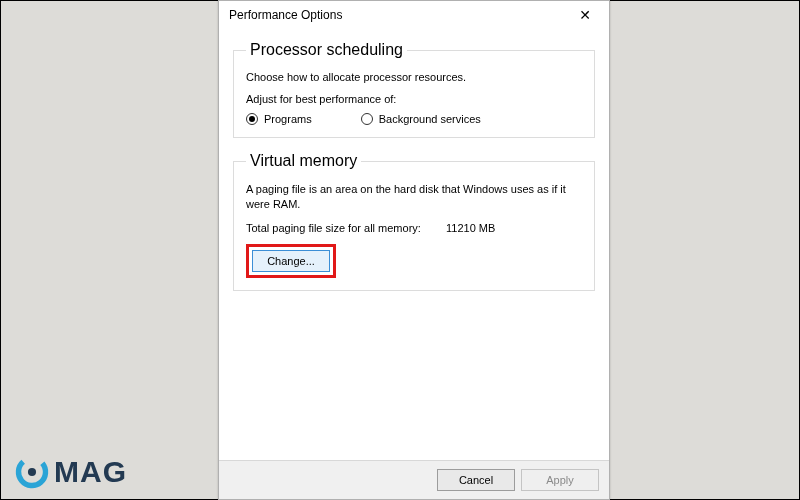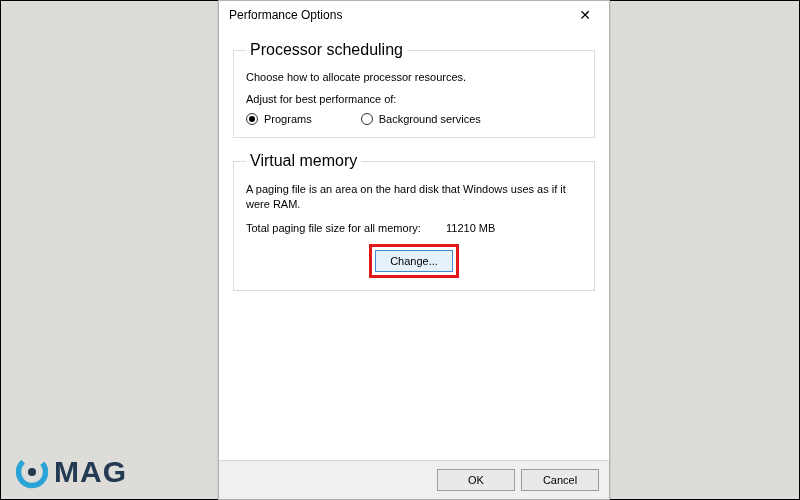"Change..." .change-wrap { justify-content: center -> flex-start }
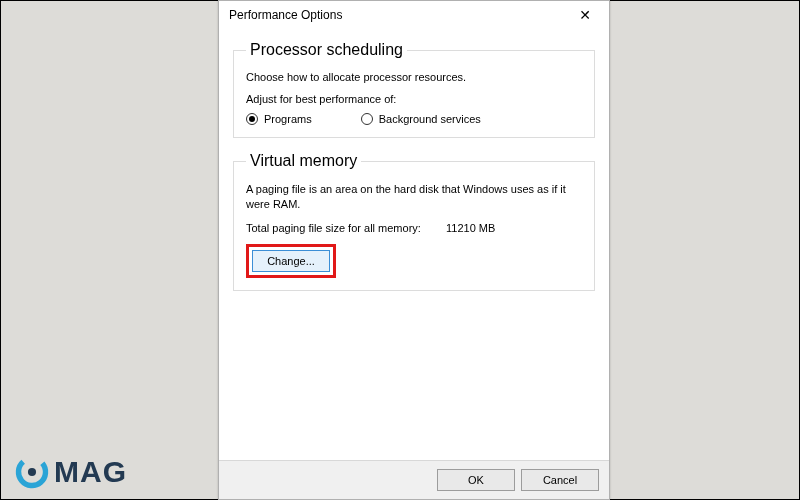"OK" button.btn { html: <button>OK</button> -> none }
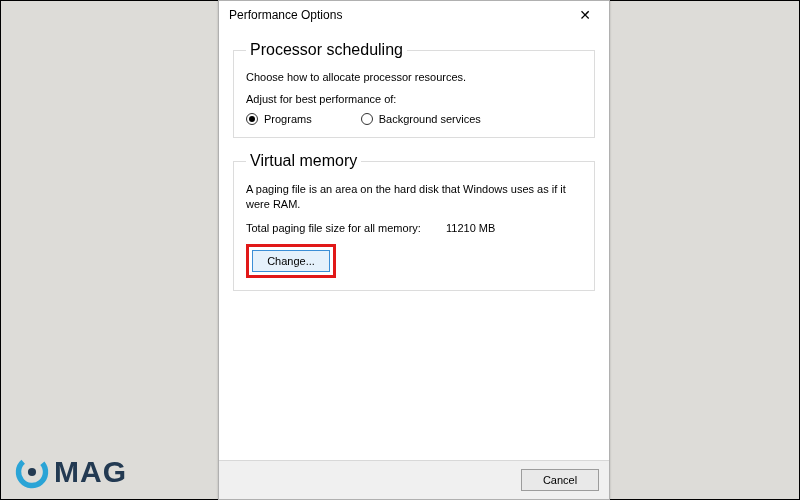"Apply" button.btn { html: none -> <button>Apply</button> }
